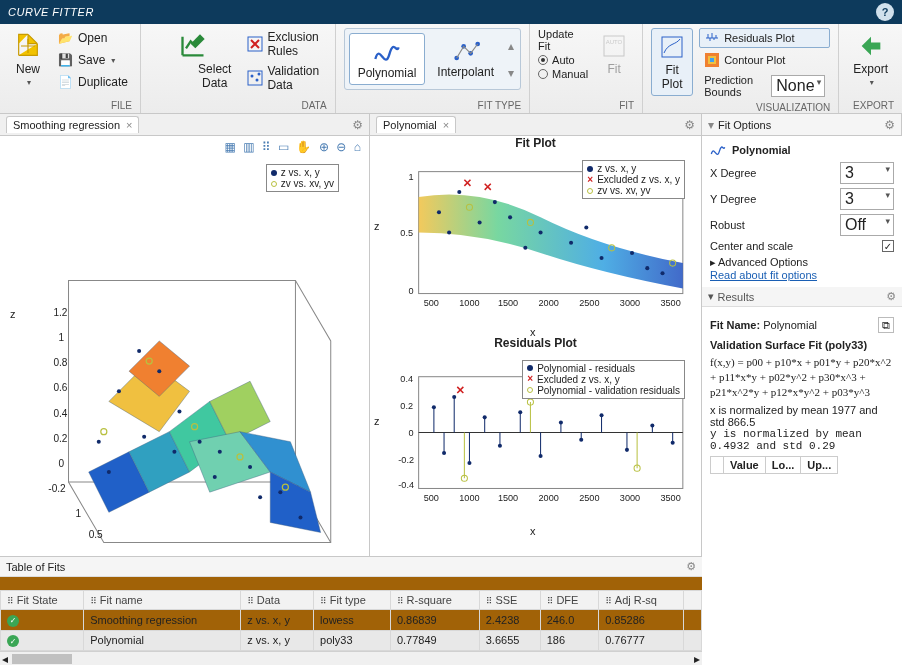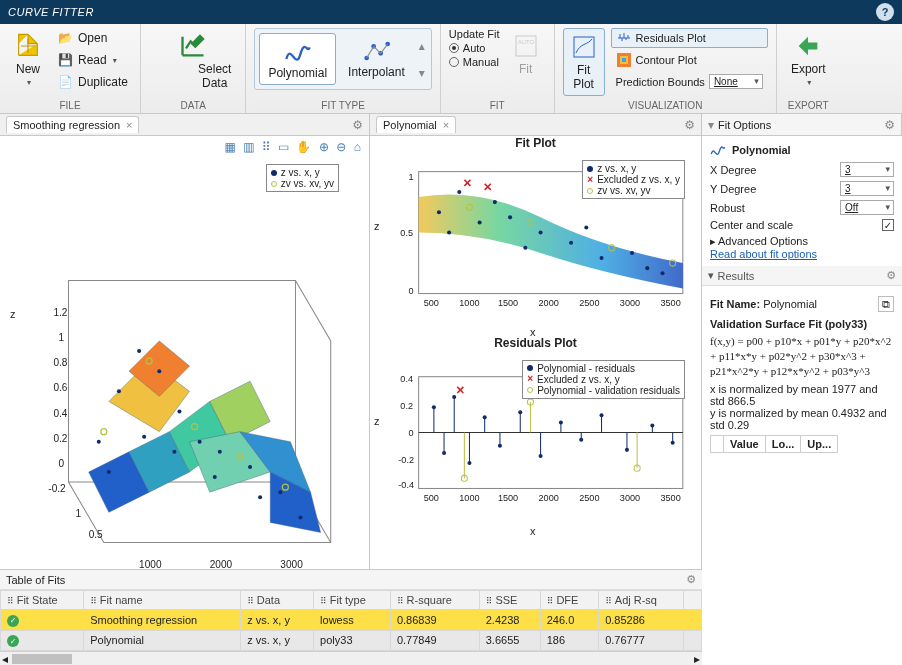"Exclusion Rules" div.col { html: none -> <div> <div> <span> <svg> <rect></rect> <path></path> </svg> </span> <span>Exclusion Rules</span> </div> <div> <span> <svg> <rect></rect> <circle></circle> <circle></circle> <circle></circle> </svg> </span> <span>Validation Data</span> </div> </div> }
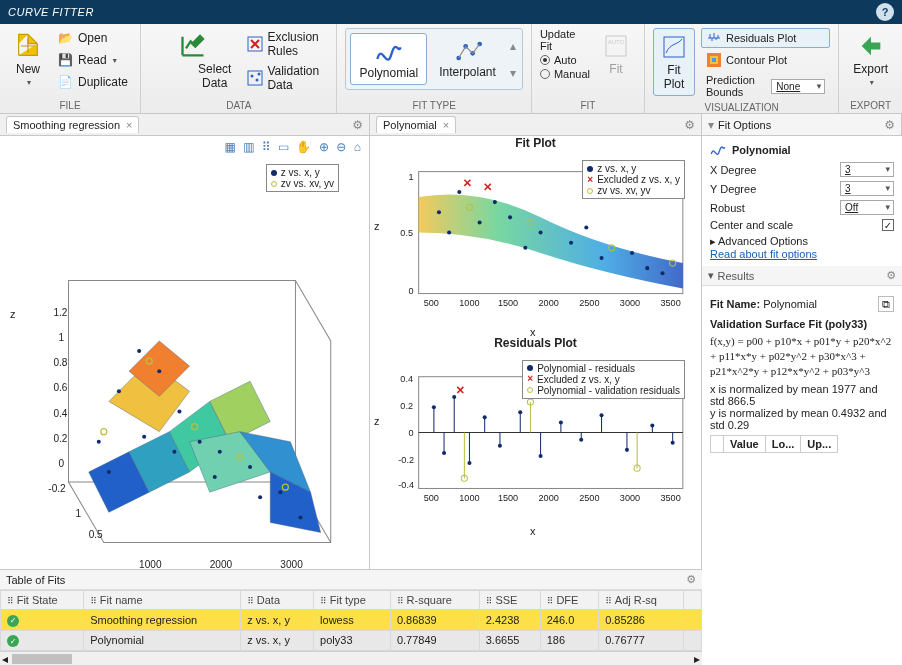"Read" span { text: Read -> Save }
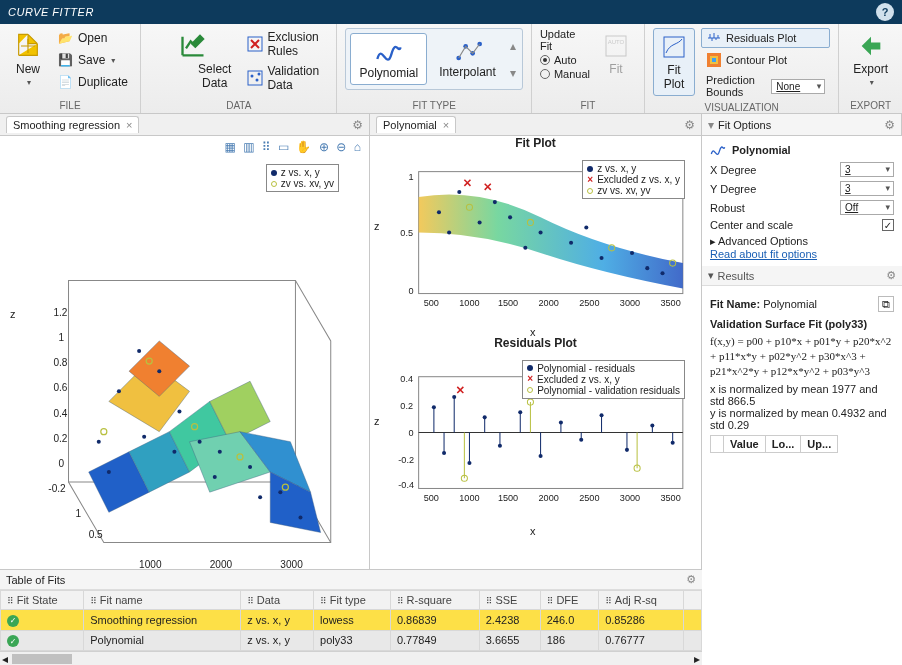"None" .select-small { font-size: 10px -> 16px; text-decoration: underline -> none }
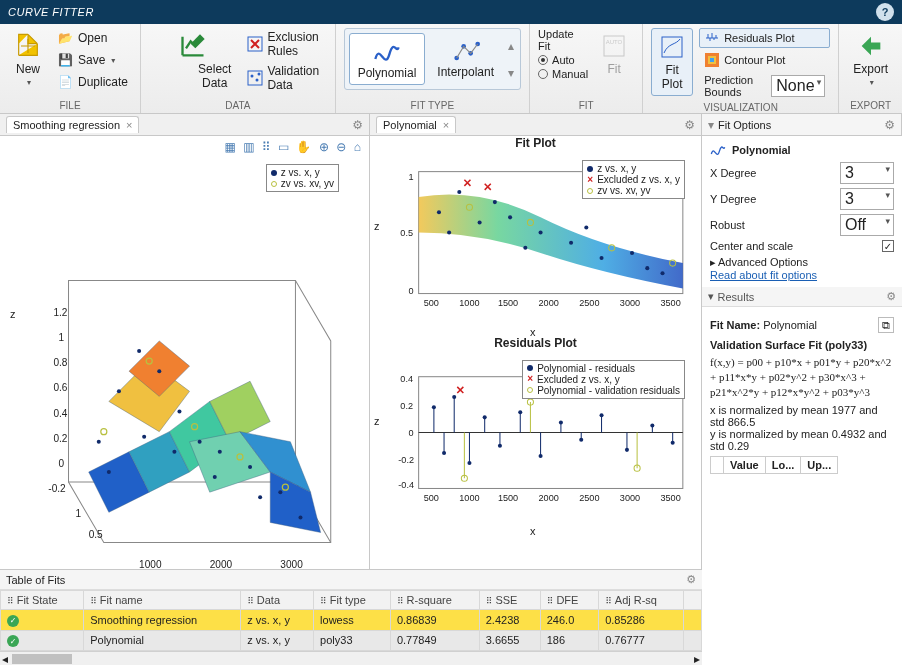"FILE" .ribbon-group-label { text-align: center -> right }
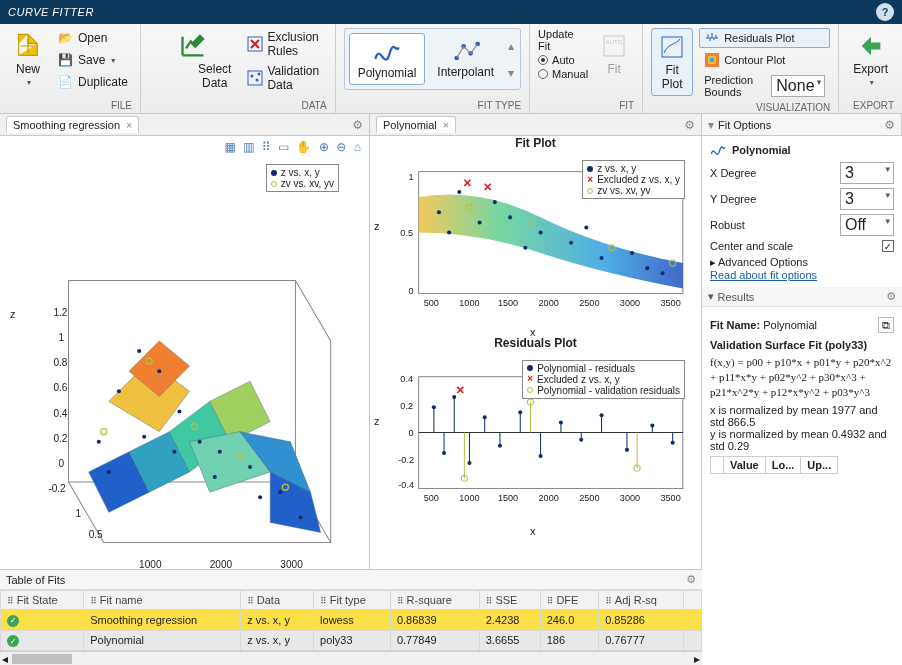"y is normalized by mean" div { font-family: none -> Liberation Mono, monospace }
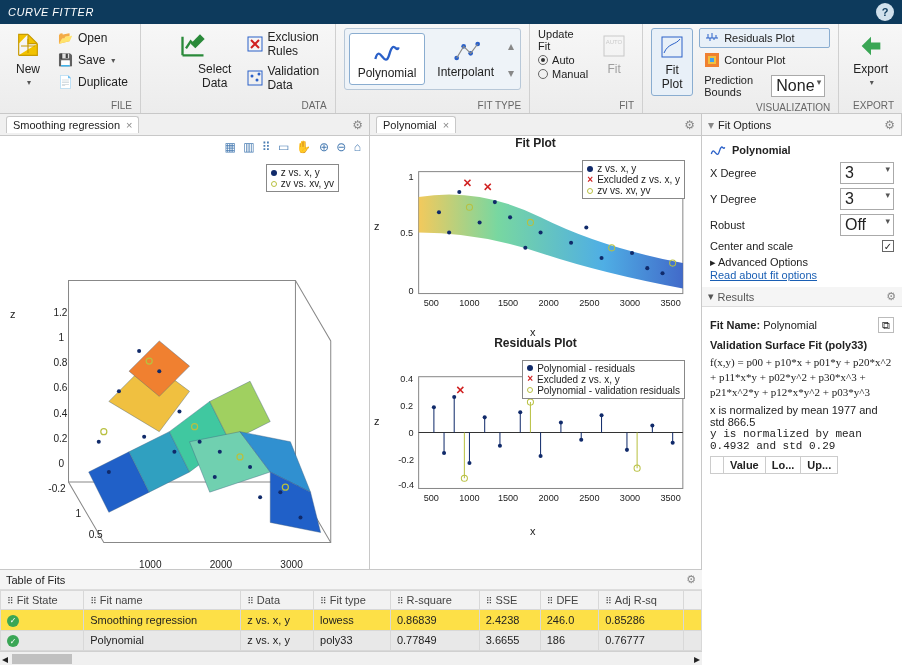"Table of Fits" div.tof { background: #fde047 -> #a16207 }
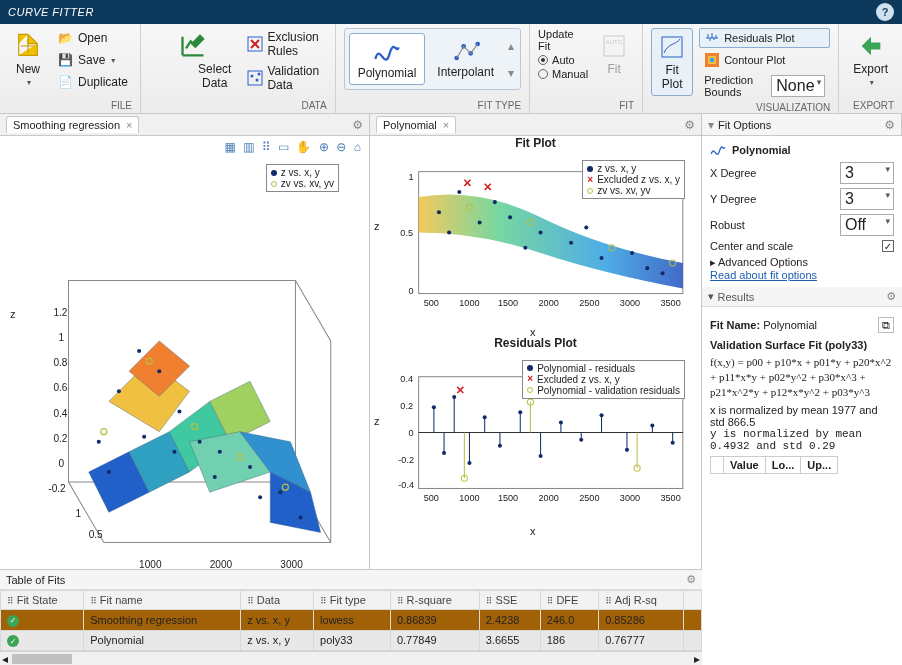"⠿ Fit State" table.fits { margin-top: none -> 13px }
